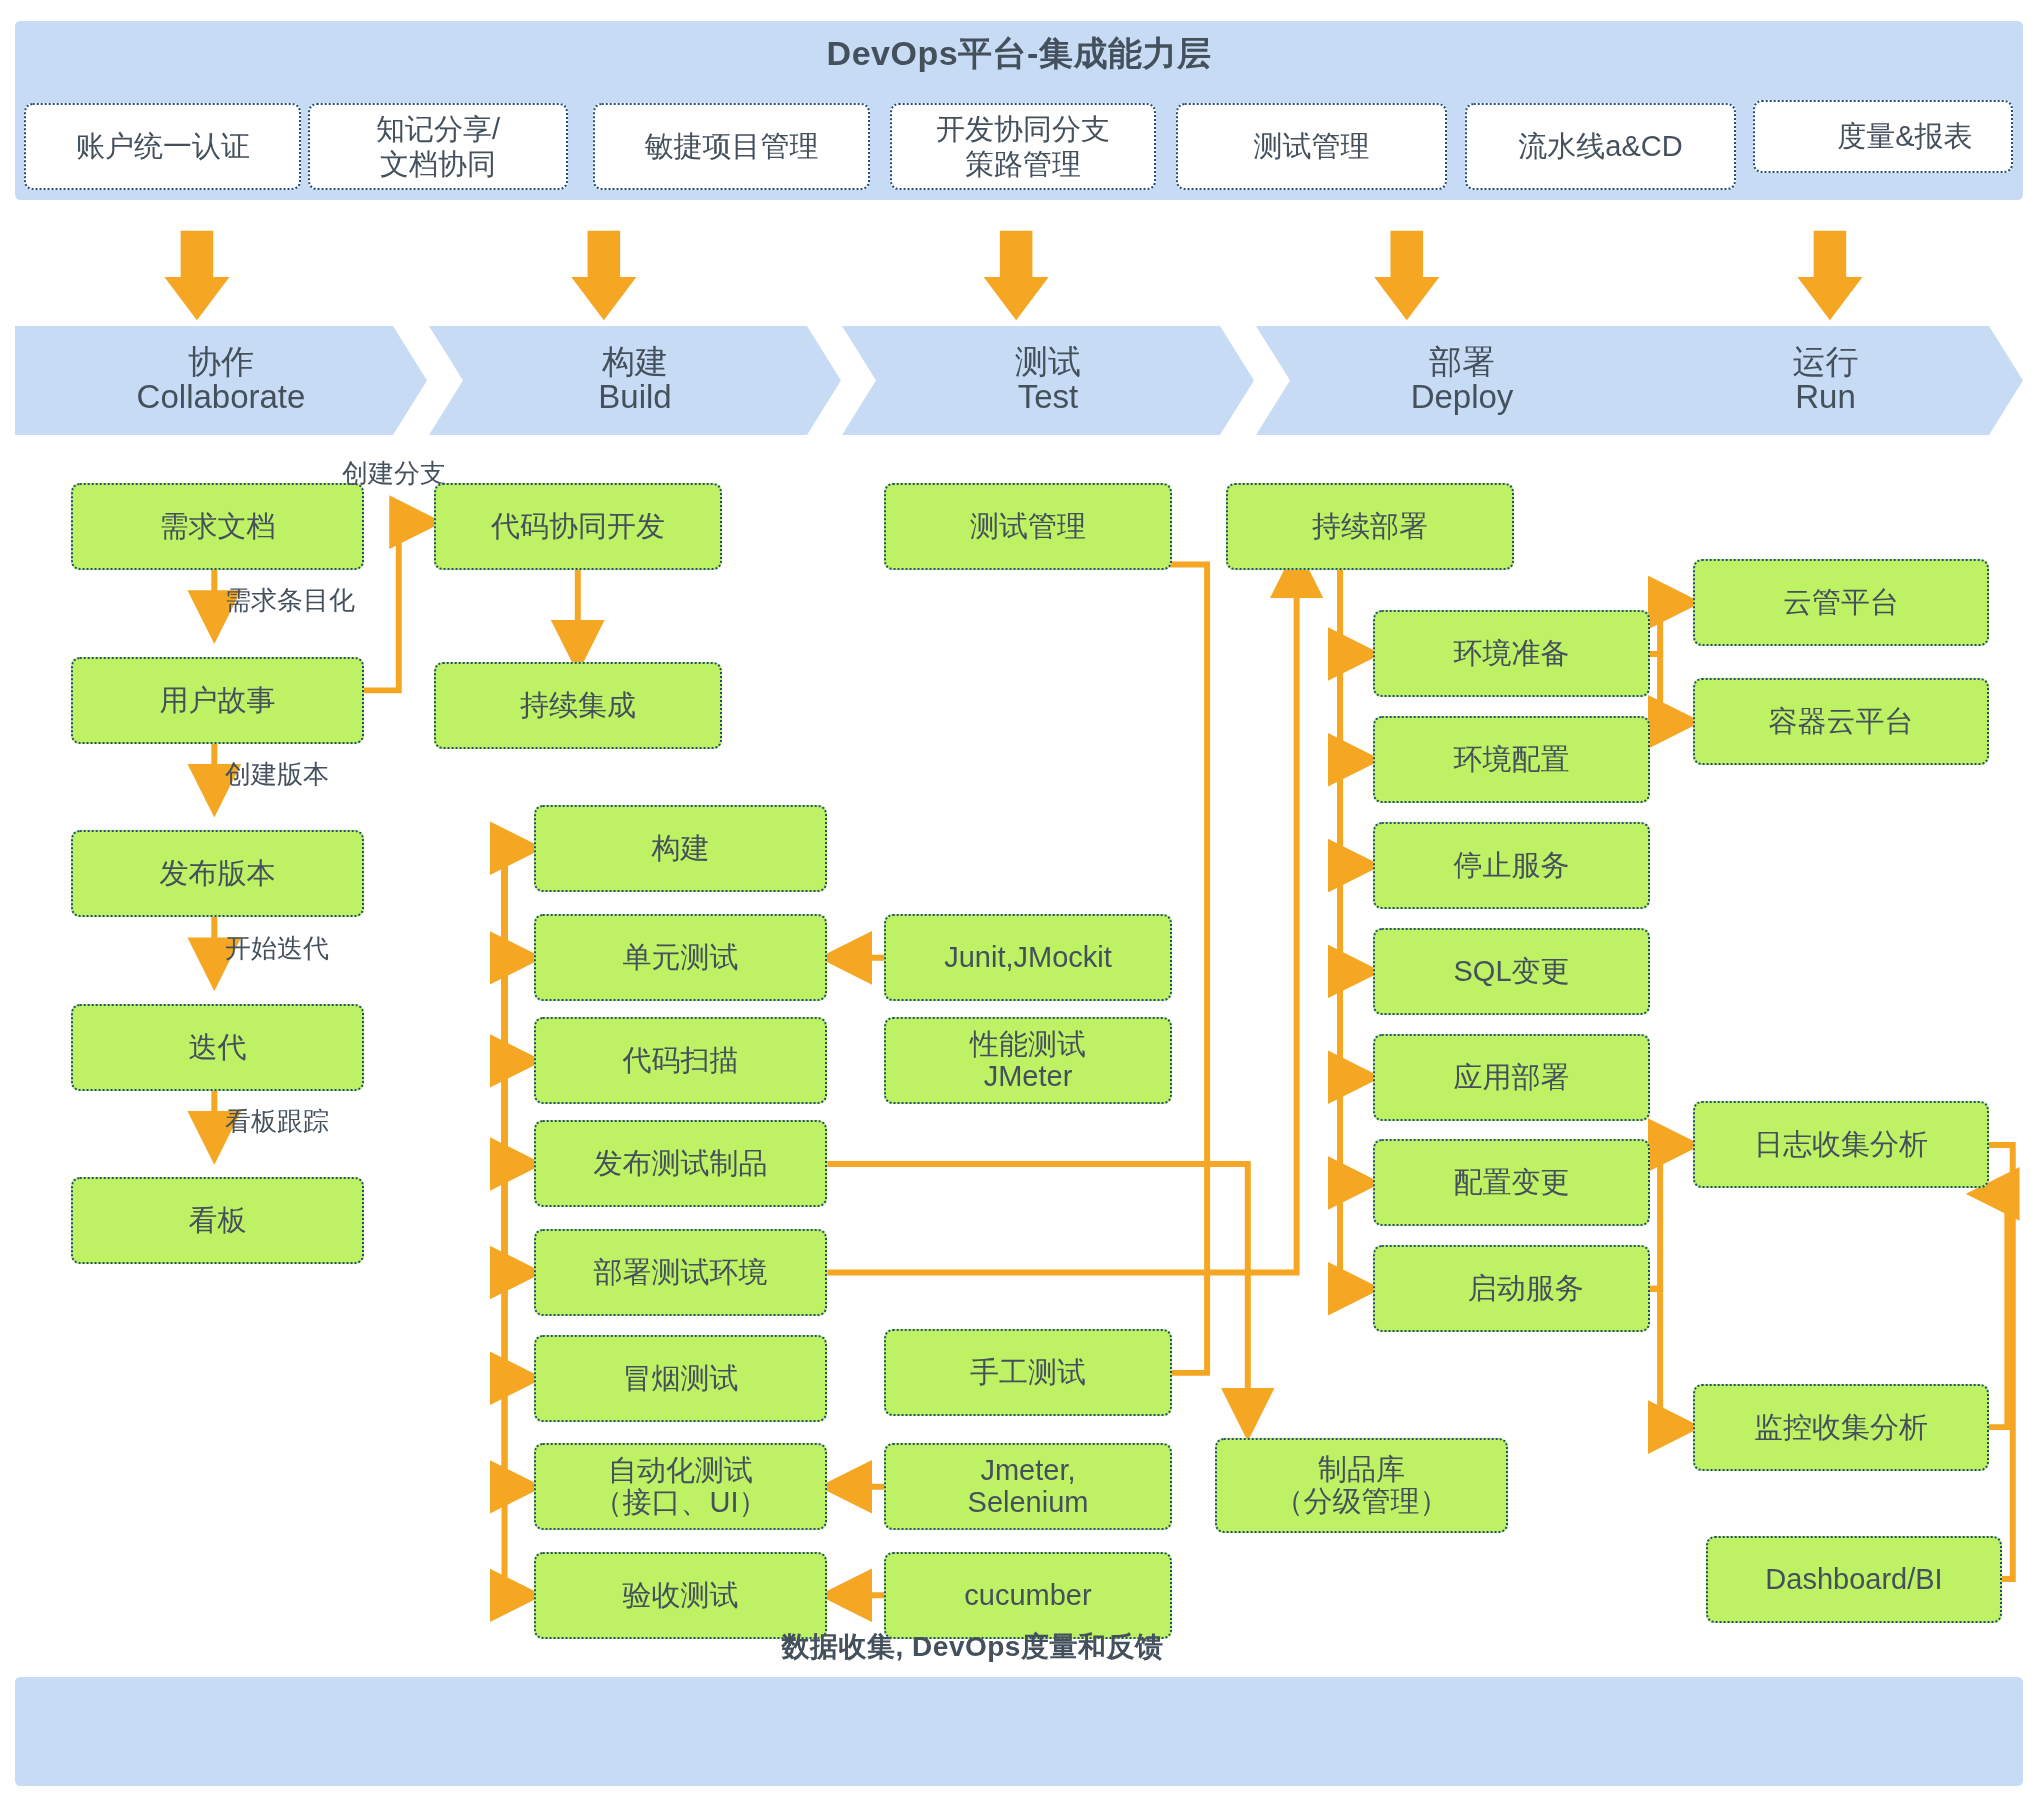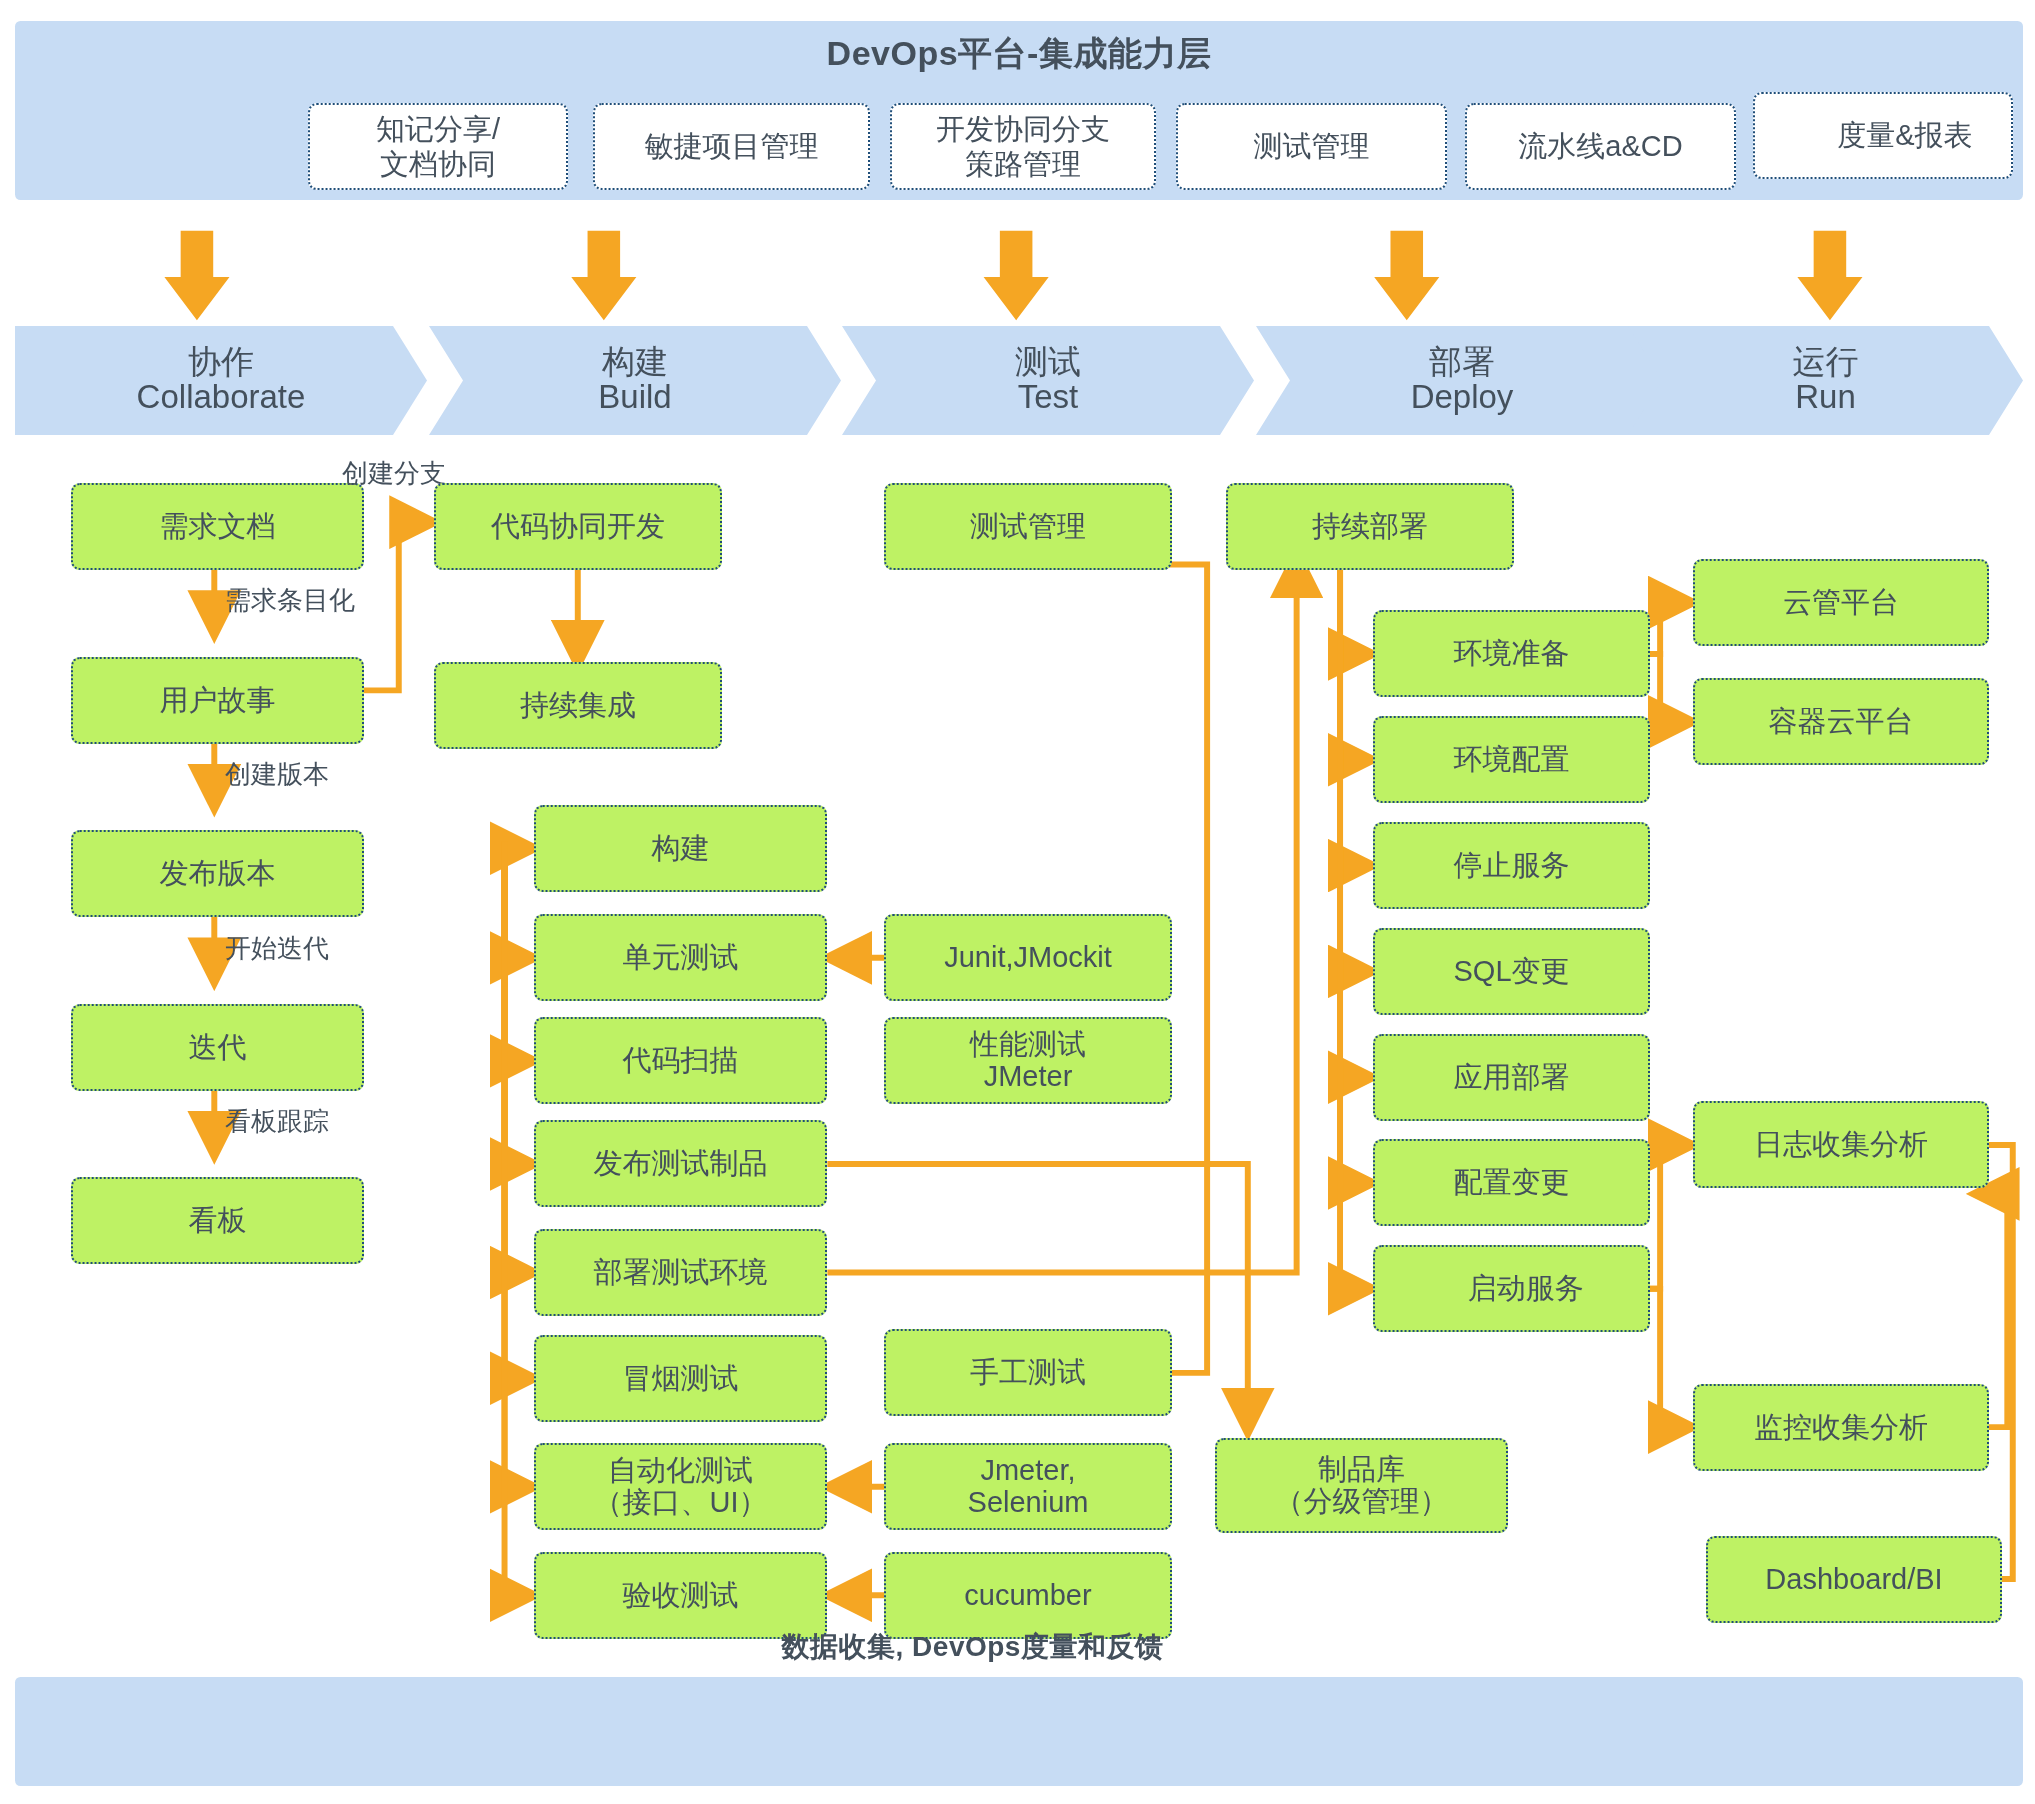"账户统一认证" div.chip { html: none -> <div> <span>账户统一认证</span> </div> }
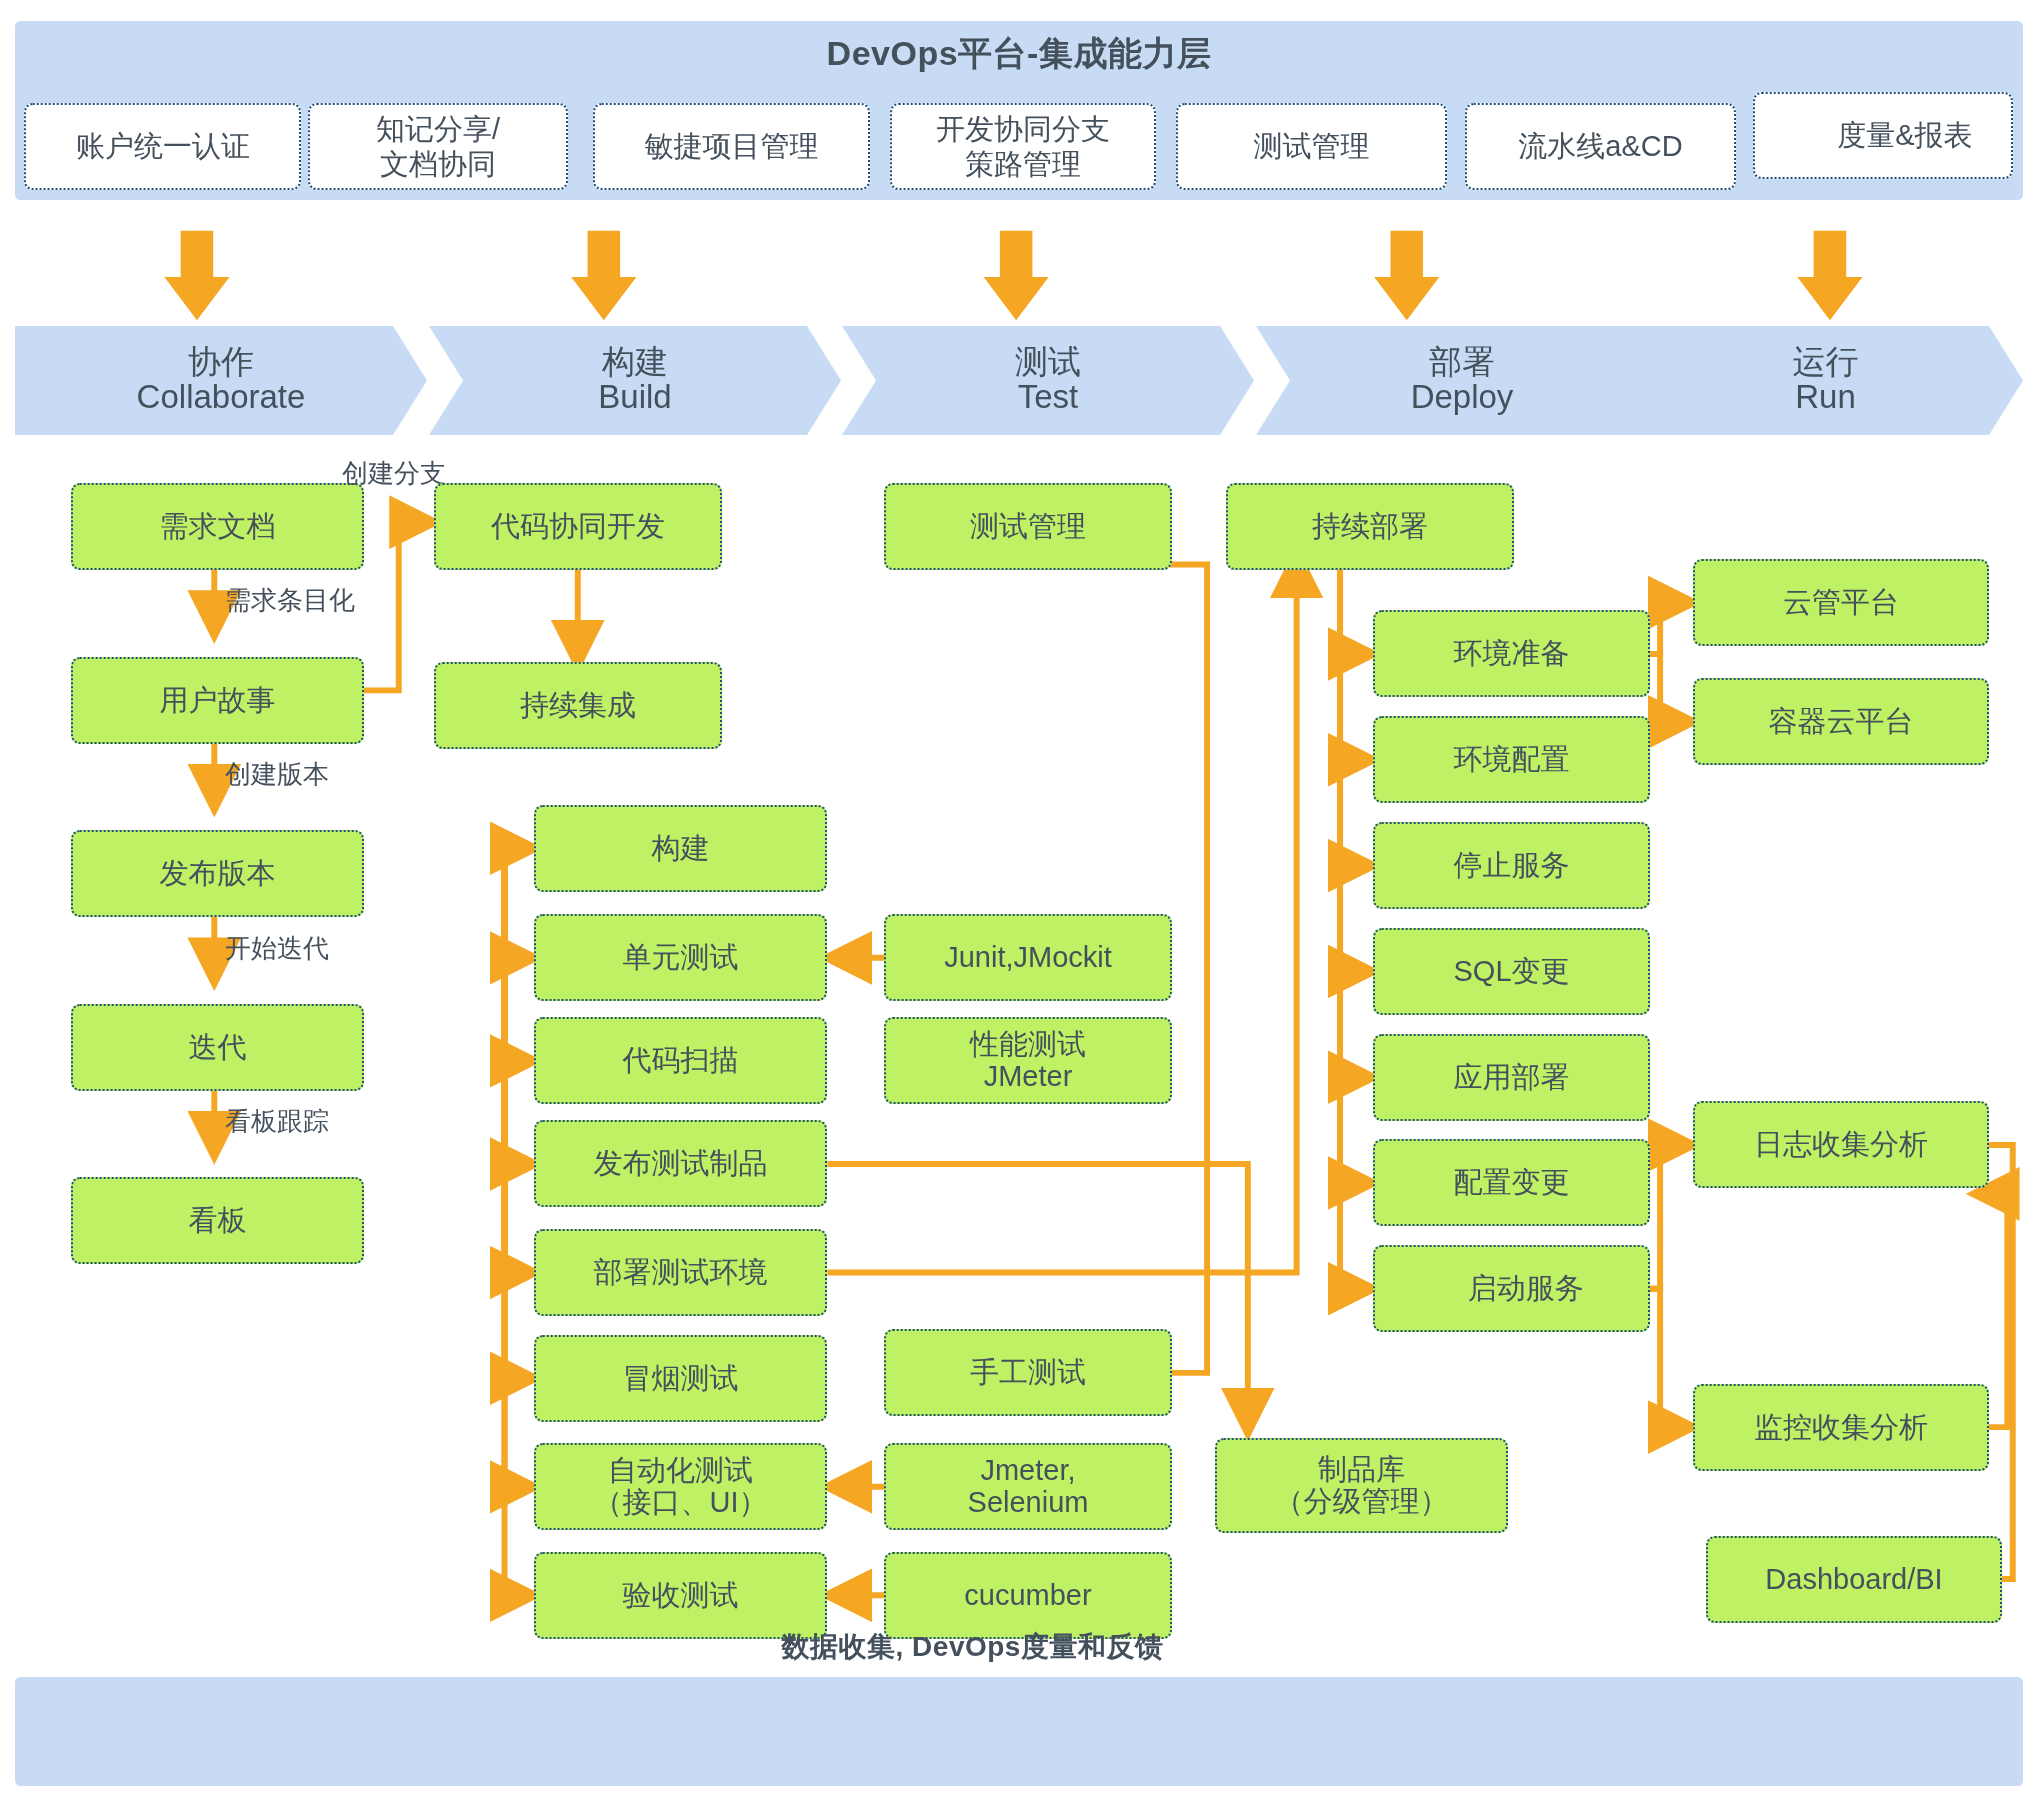"度量&报表" div.chip { height: 87px -> 73px; top: 92px -> 100px }
